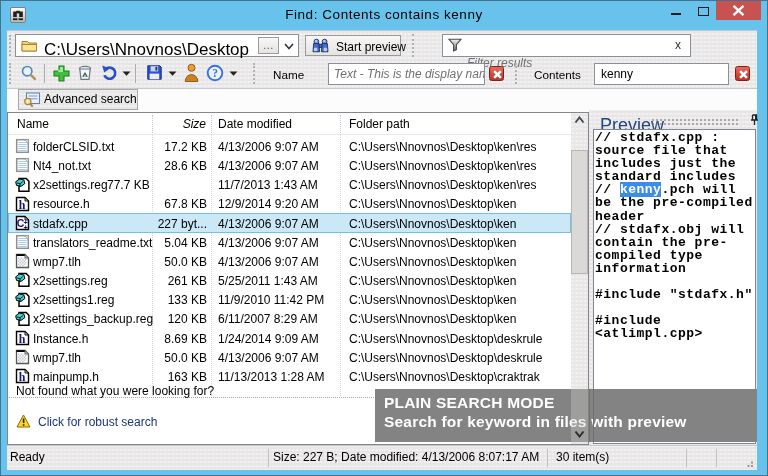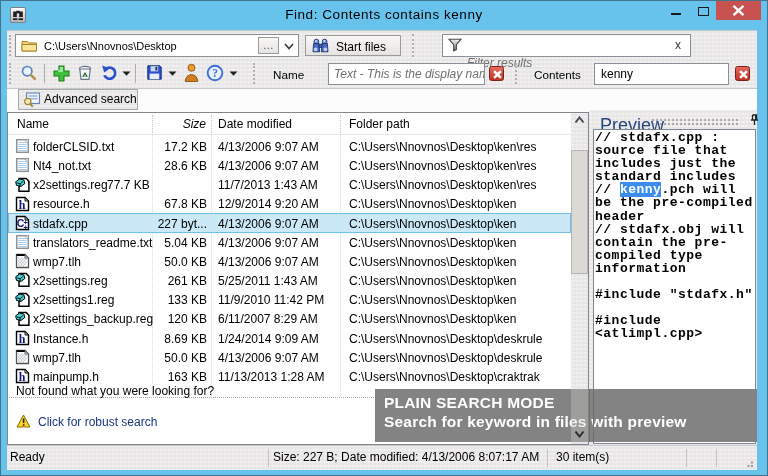"C:\Users\Nnovnos\Desktop" div.abs { font-size: 11px -> 17px }
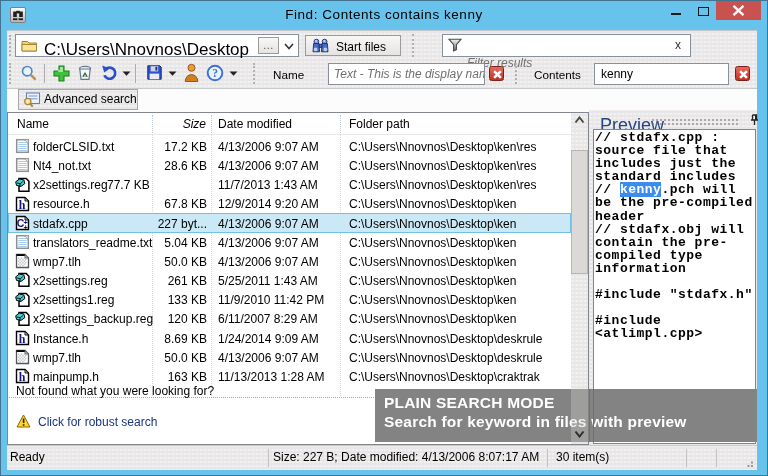"Start files" div.abs { text: files -> preview }
